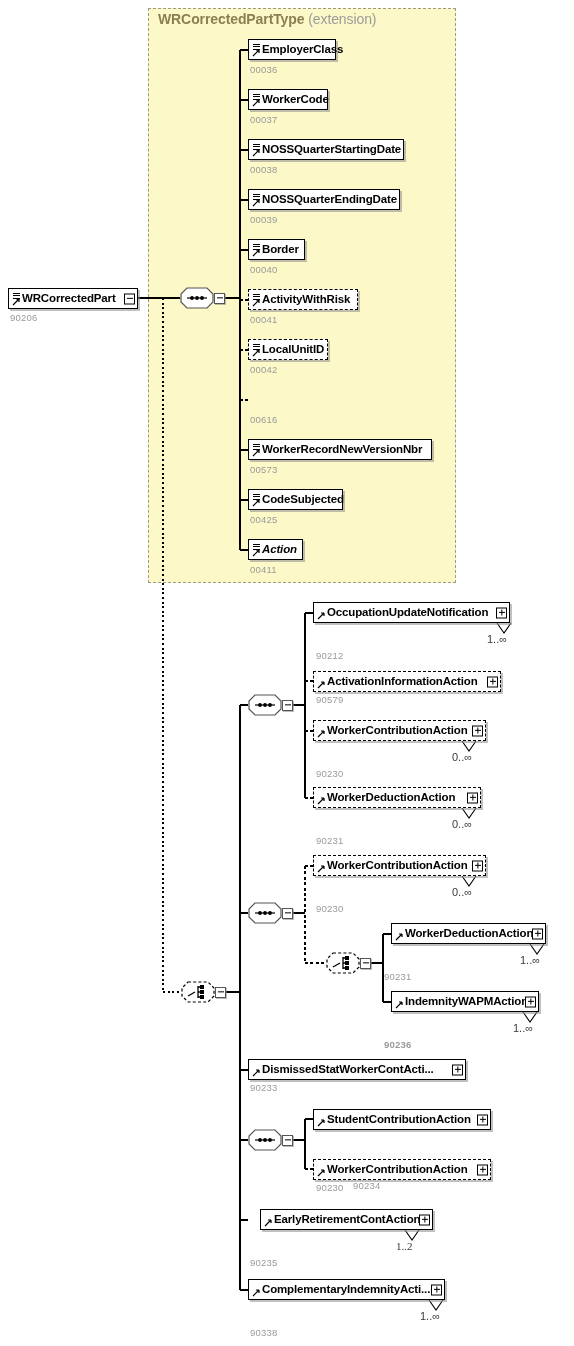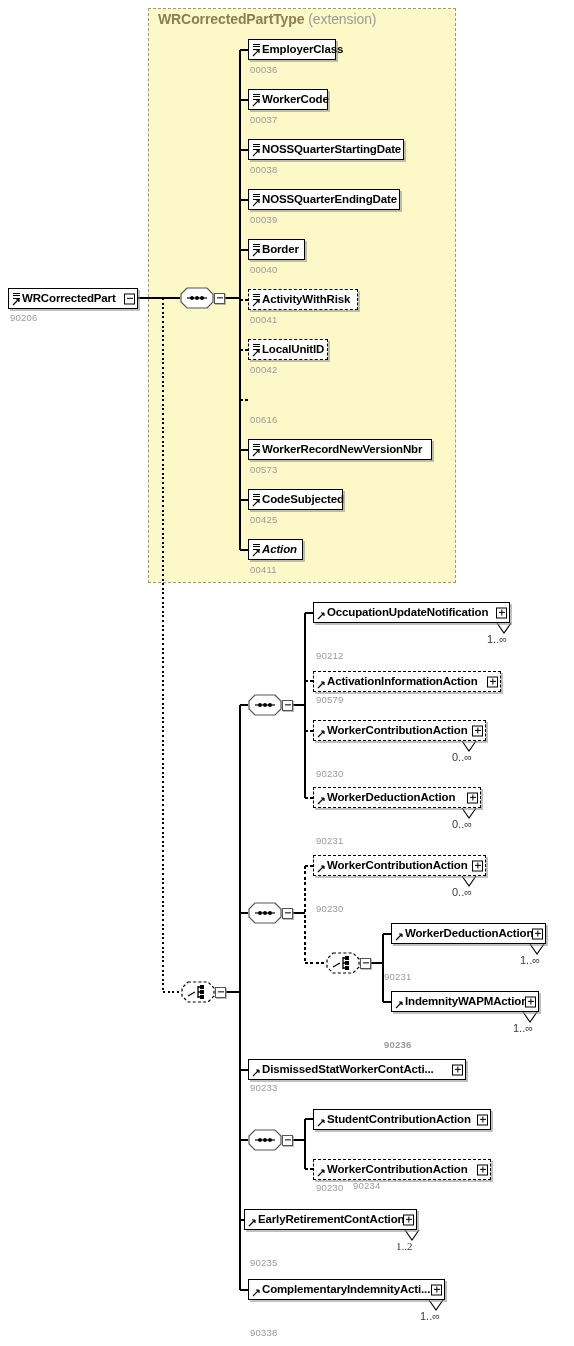"EarlyRetirementContAction" div.node { left: 244px -> 260px }
